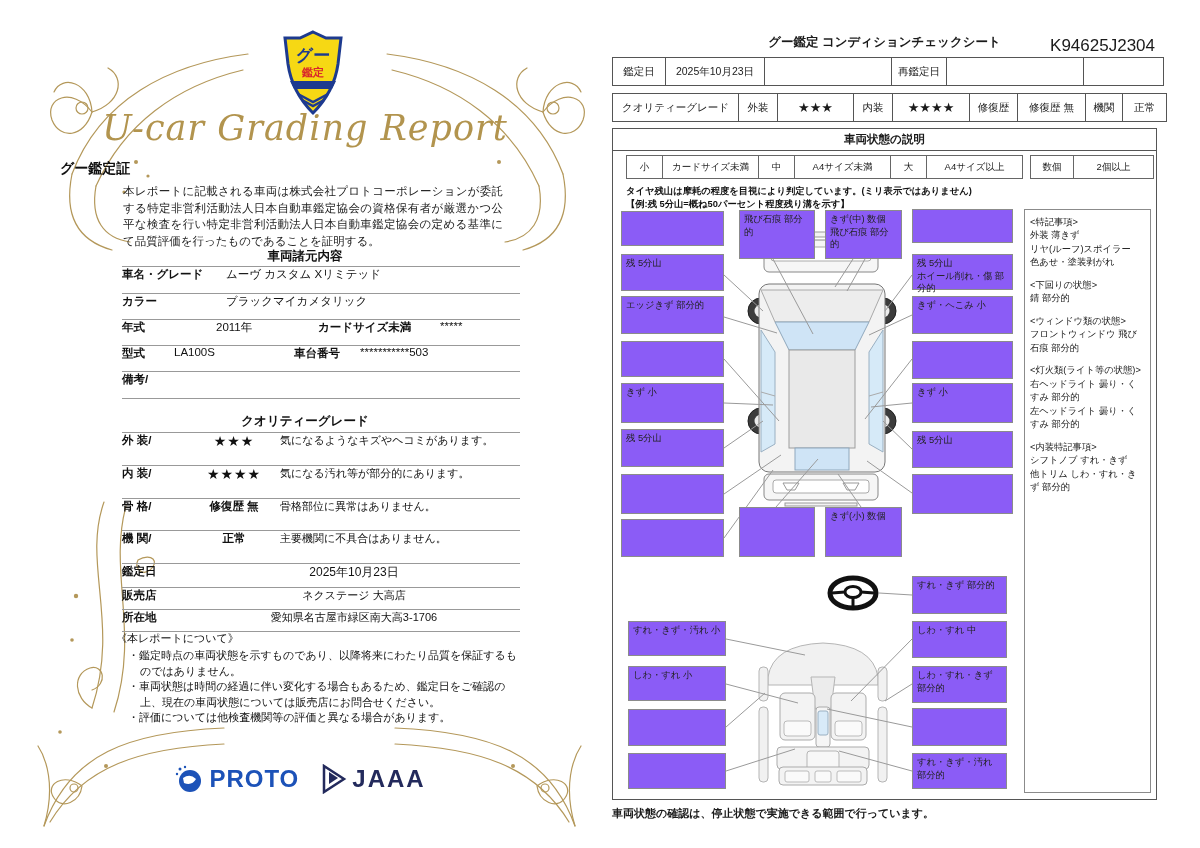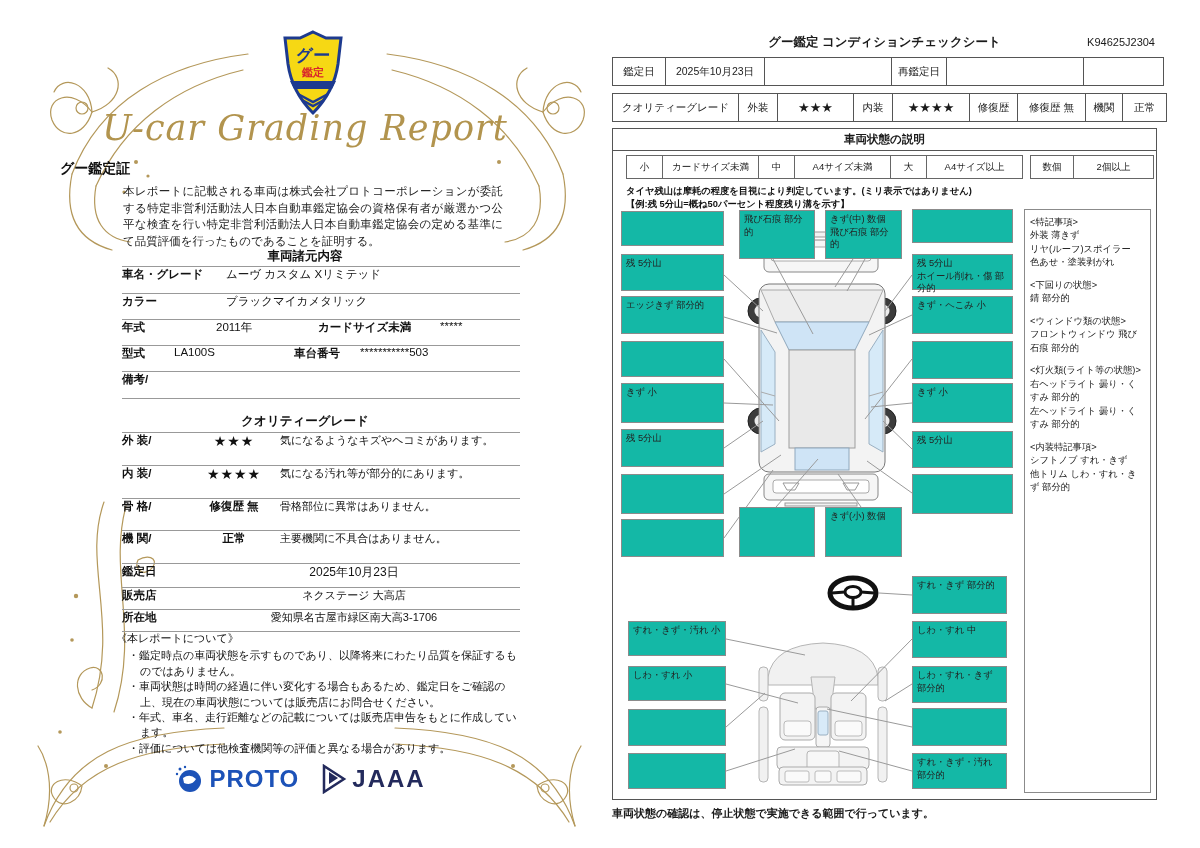"K94625J2304" .sheet-code { font-size: 11px -> 17px }
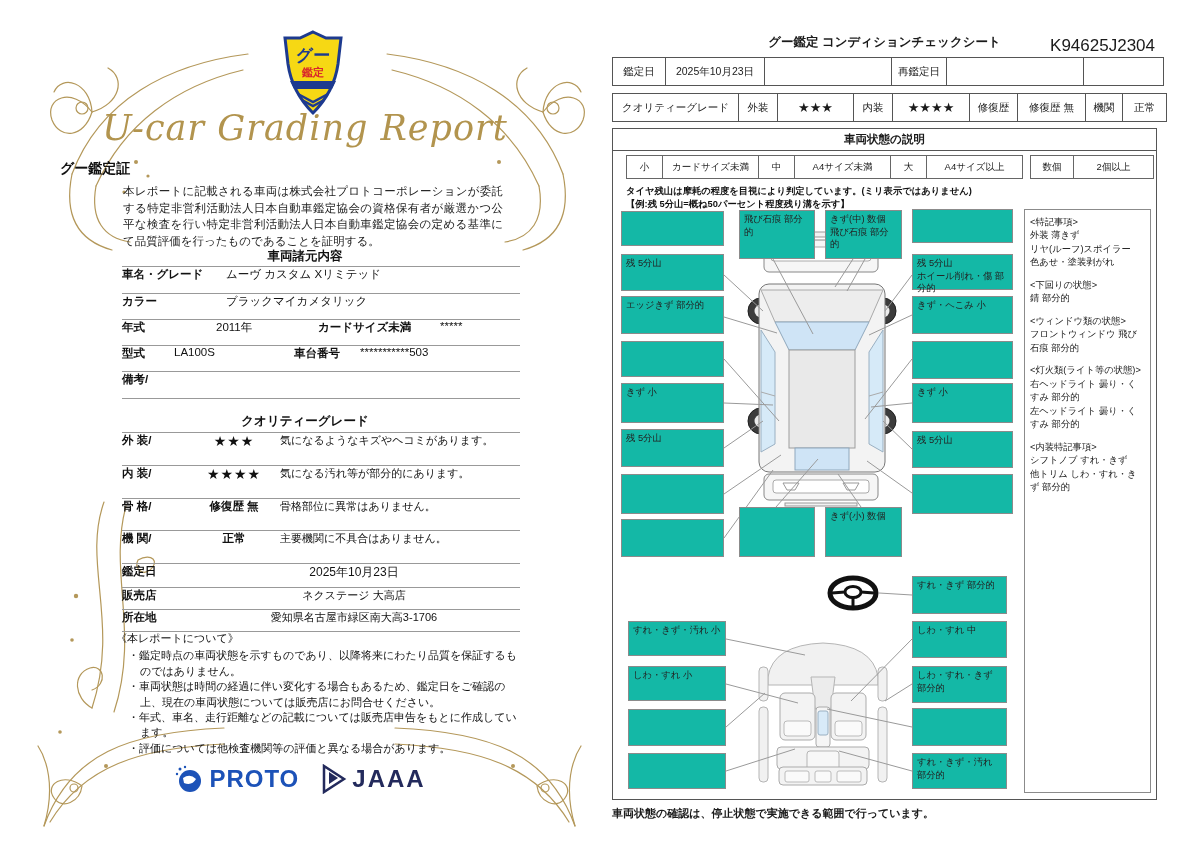"飛び石痕 部分的" .lb { background: #14b8a6 -> #8b5cf6 }
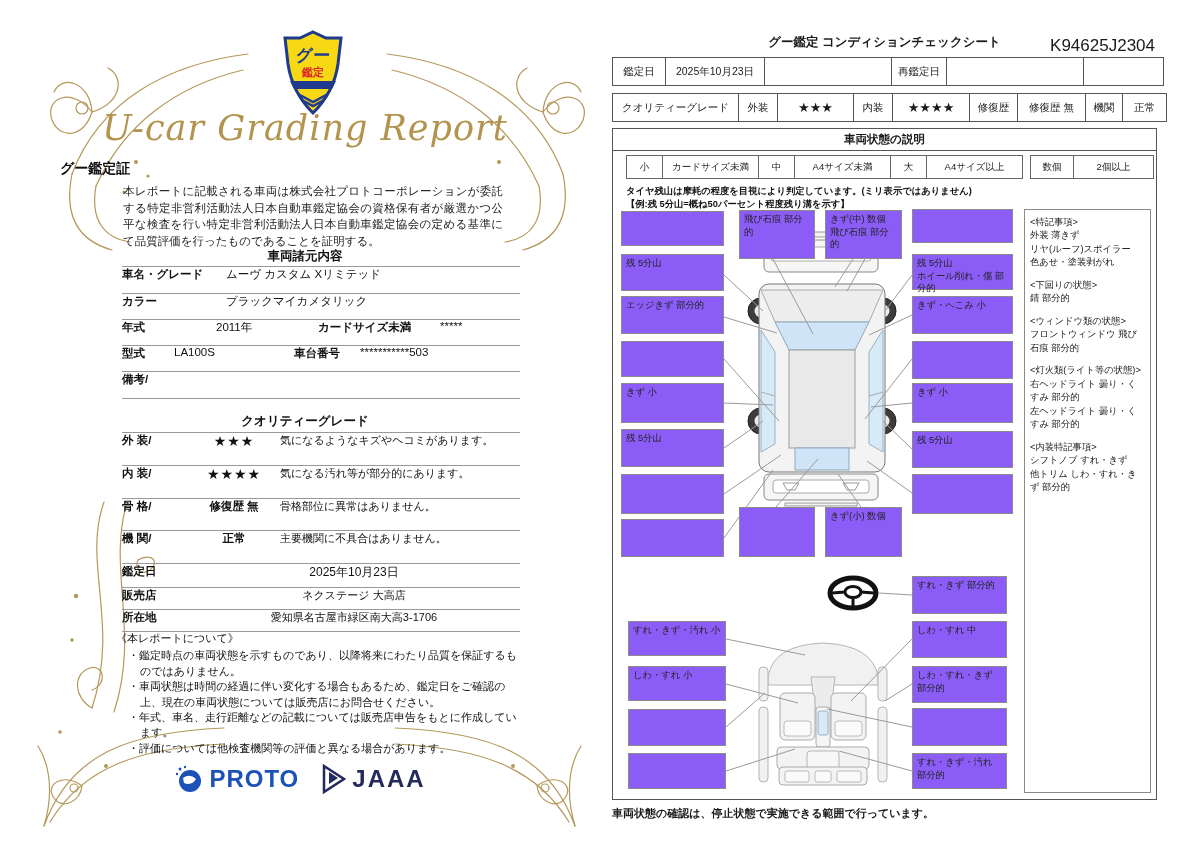"年式、車名、走行距離などの記載については販売店申告をもとに作成しています。" div.bl { html: <div>年式、車名、走行距離などの記載については販売店申告をもとに作成しています。</div> -> none }
